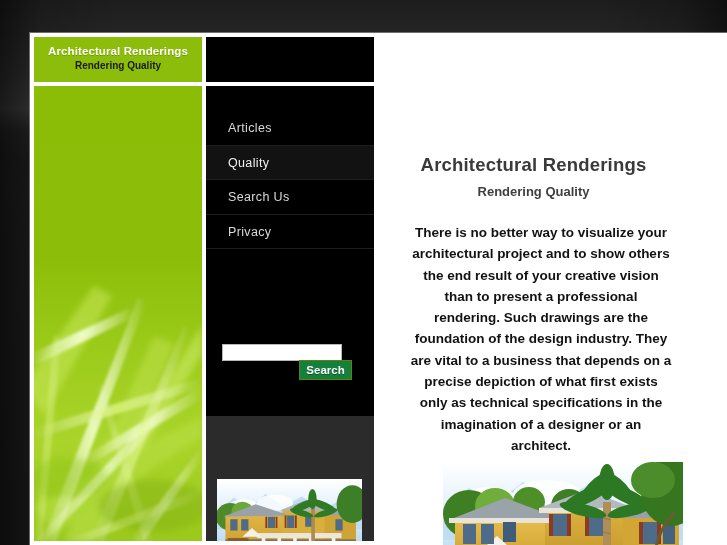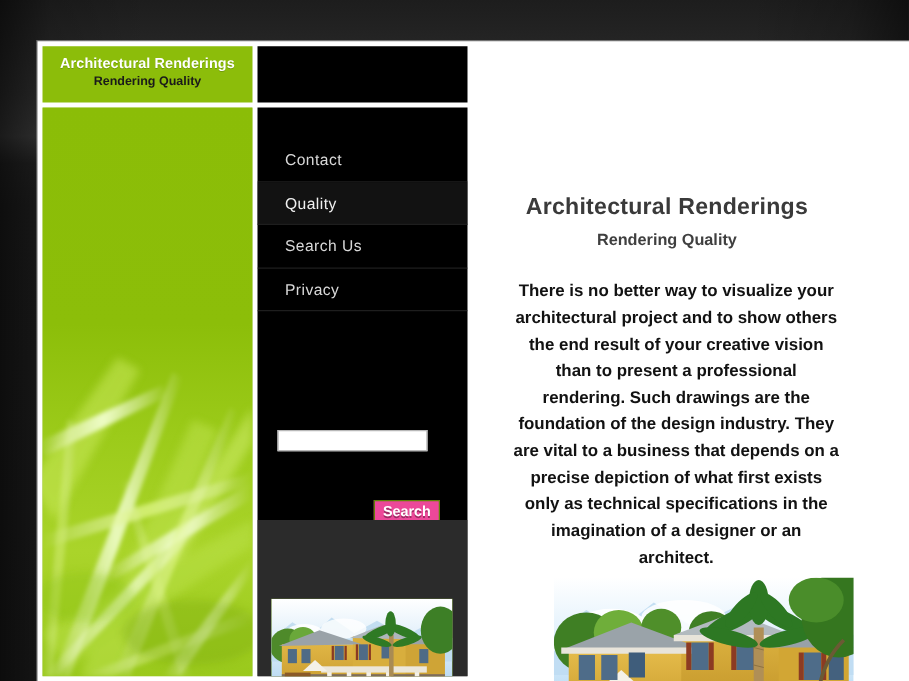"Contact" span { text: Contact -> Articles }
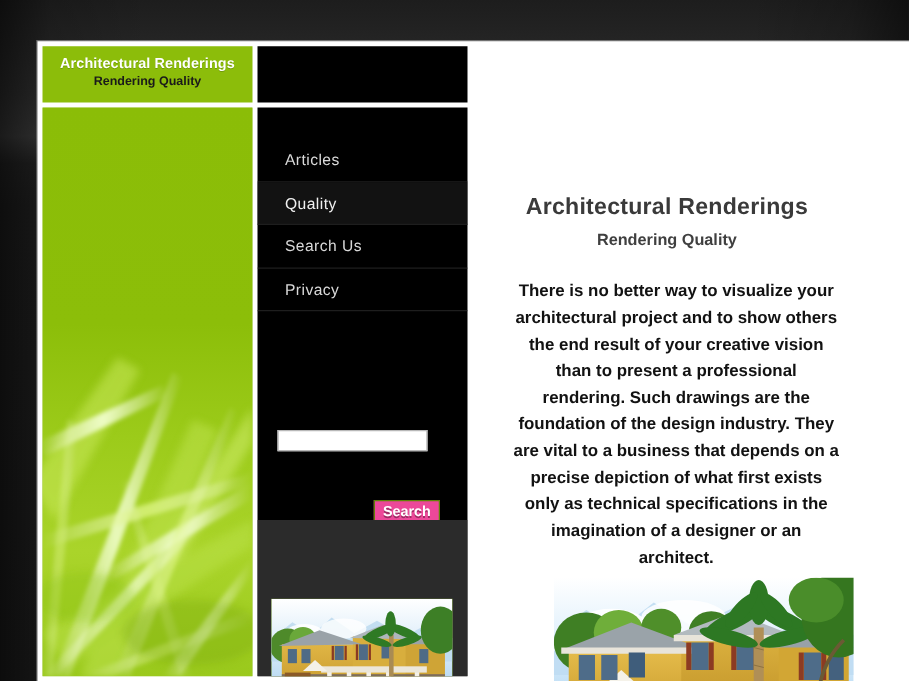"Search" #search-button { background: #ec4899 -> #15803d; margin-top: 40px -> none }
